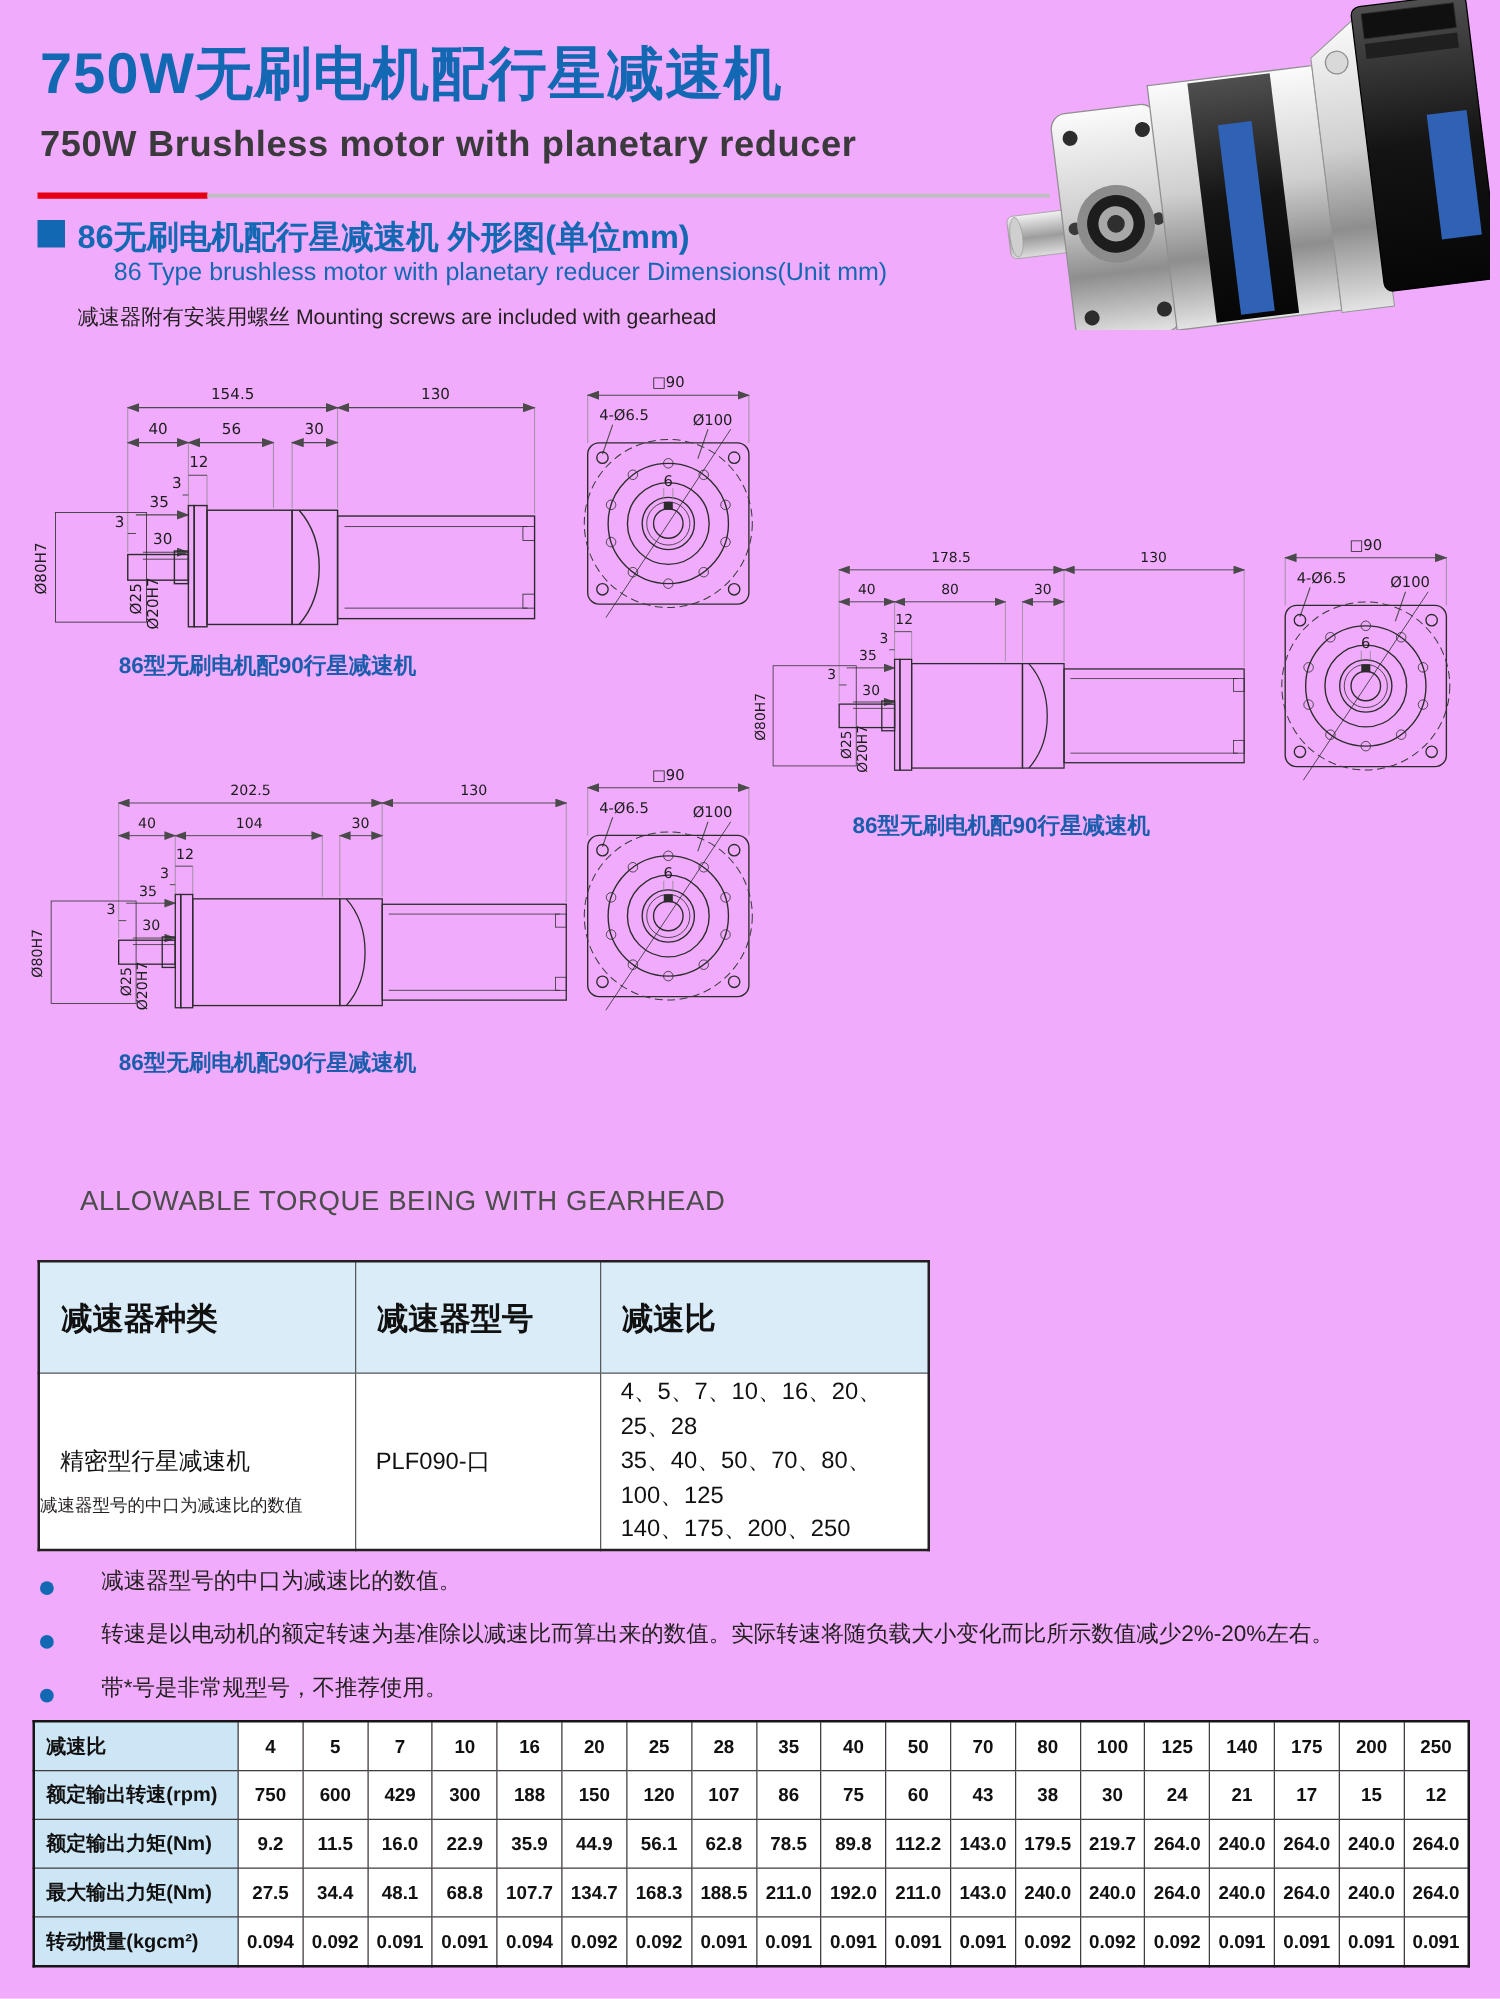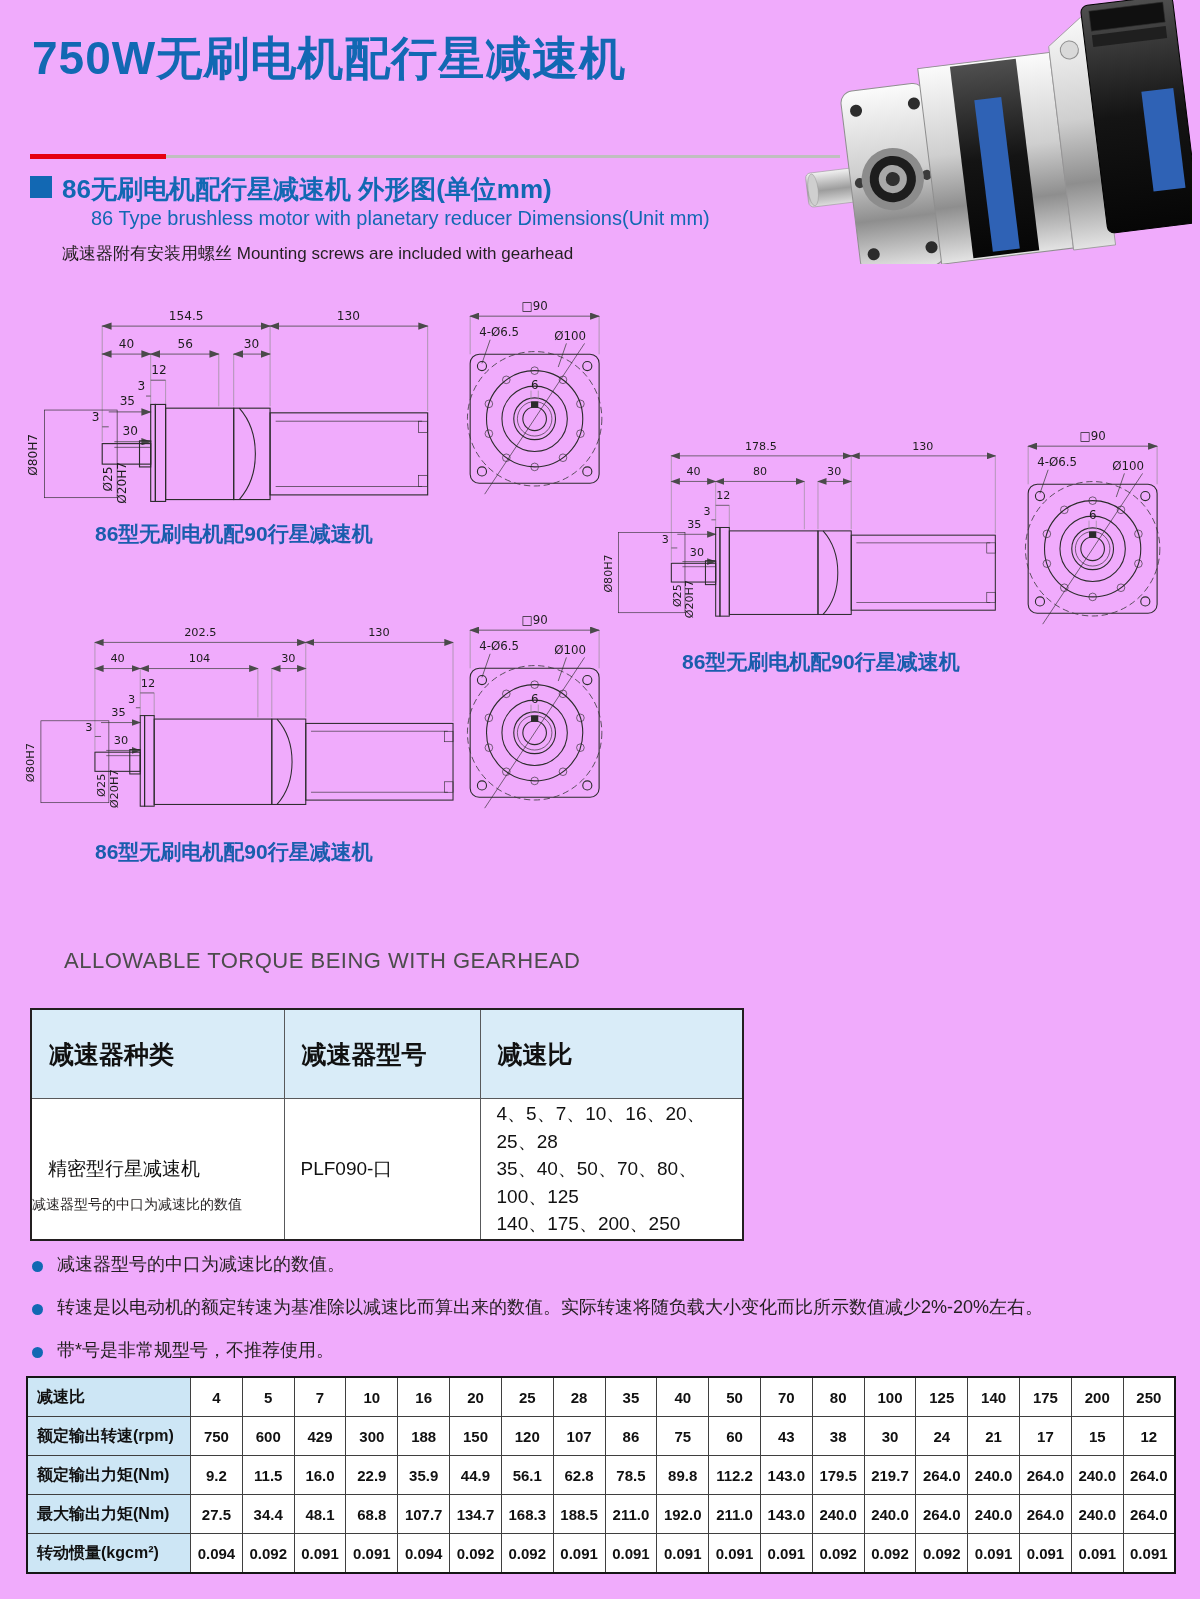"750W Brushless motor with planetary" h2.title-en { html: none -> <h2>750W Brushless motor with planetary reducer</h2> }
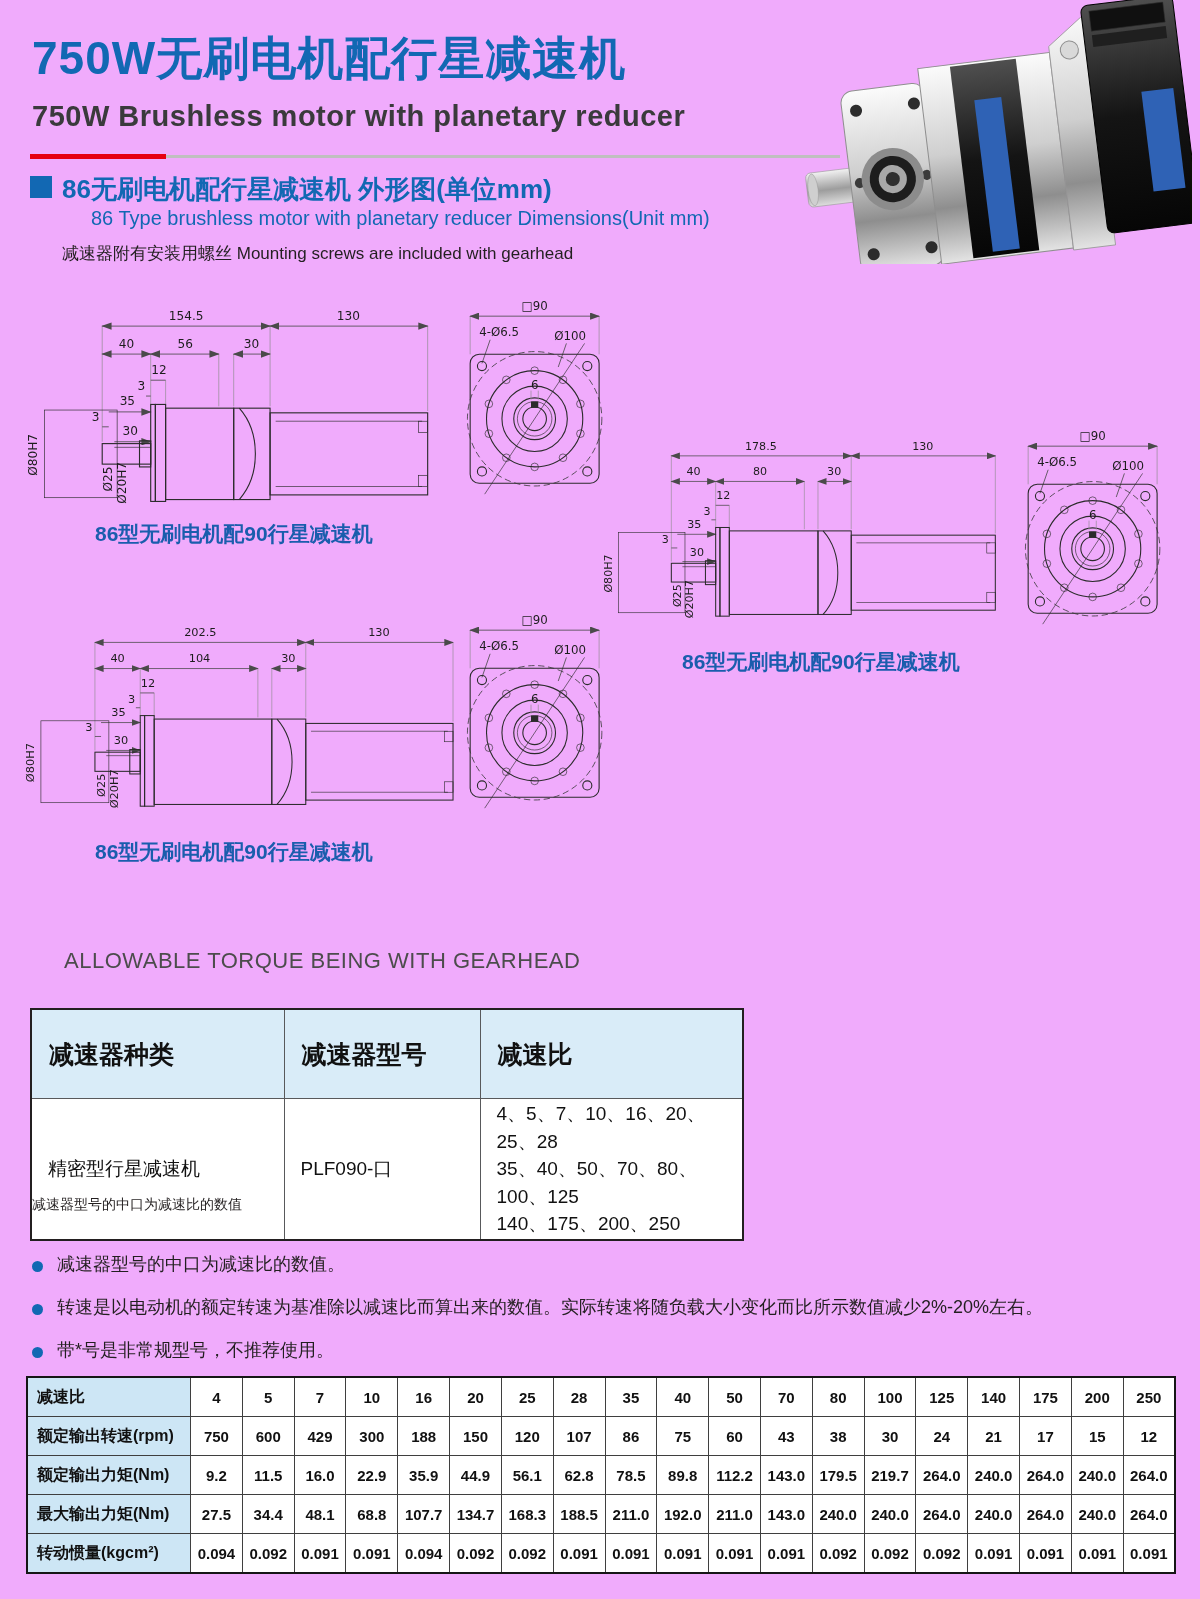"86型无刷电机配90行星减速机" .caption { font-size: 21px -> 18px }
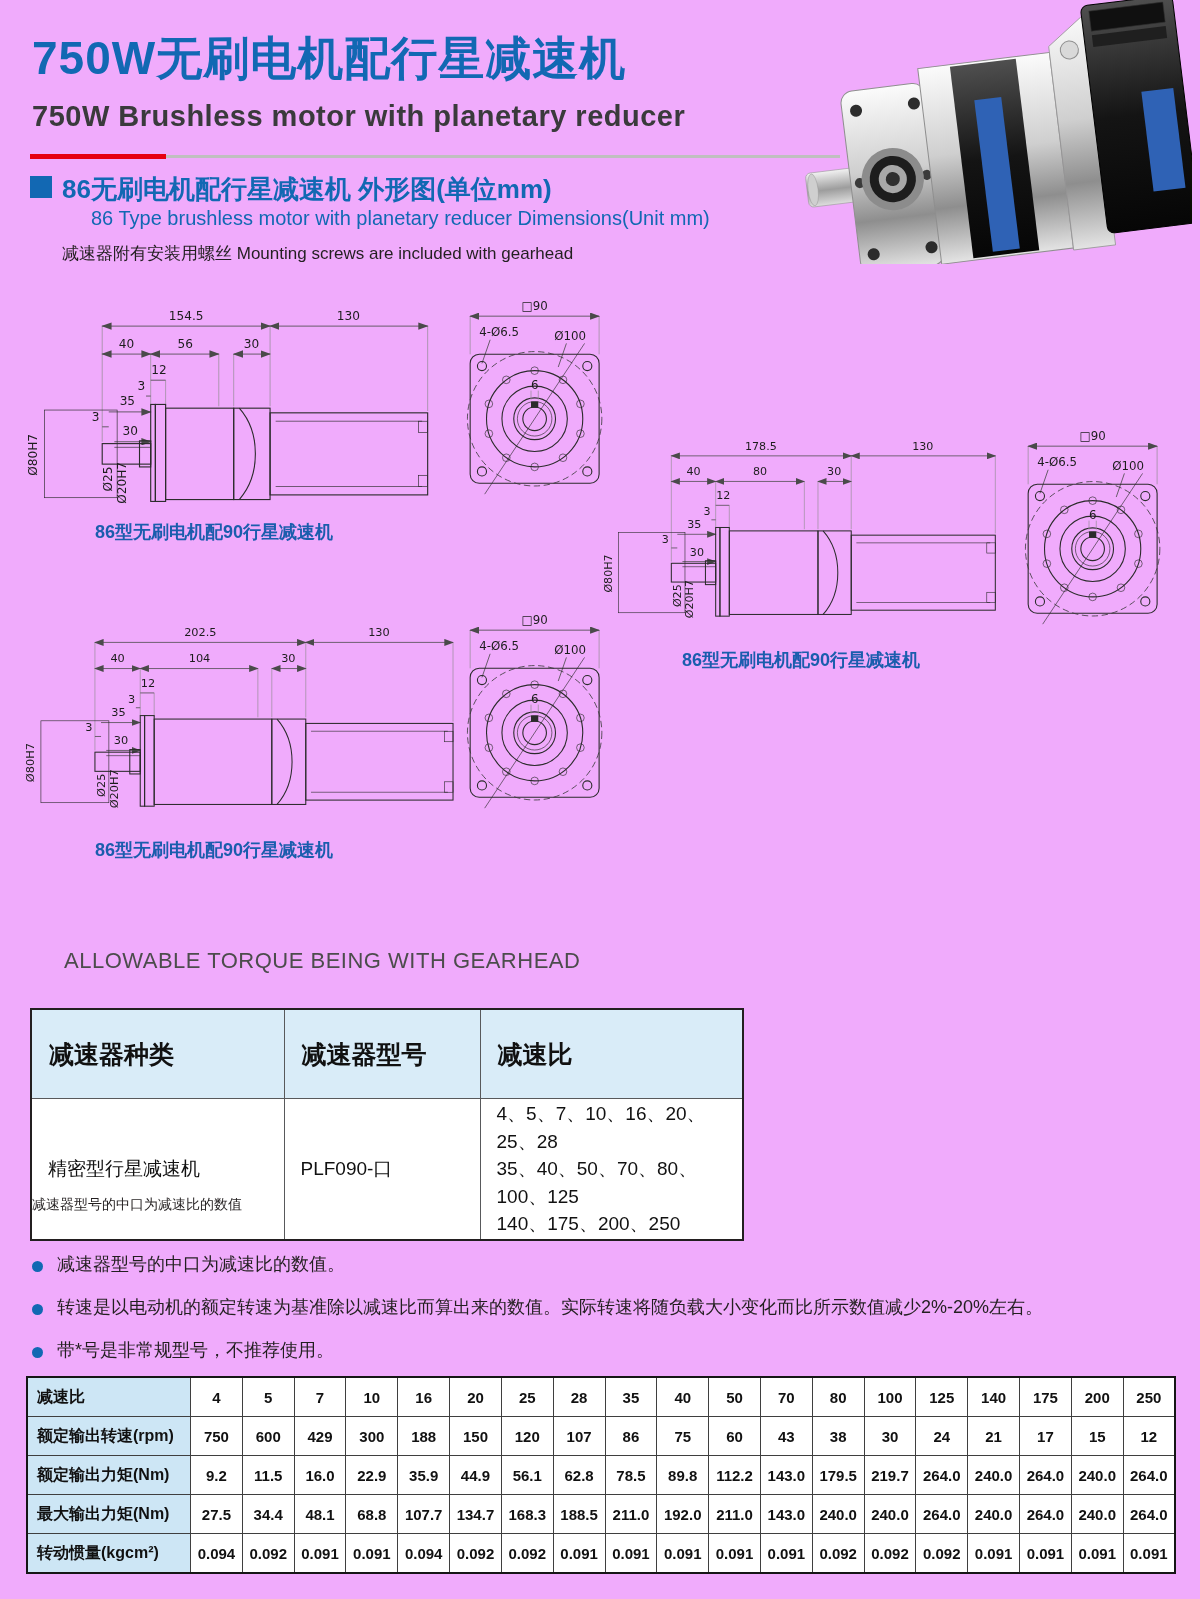"减速器型号的中口为减速比的数值。" .bullet { align-items: center -> flex-end; gap: none -> 24px }
